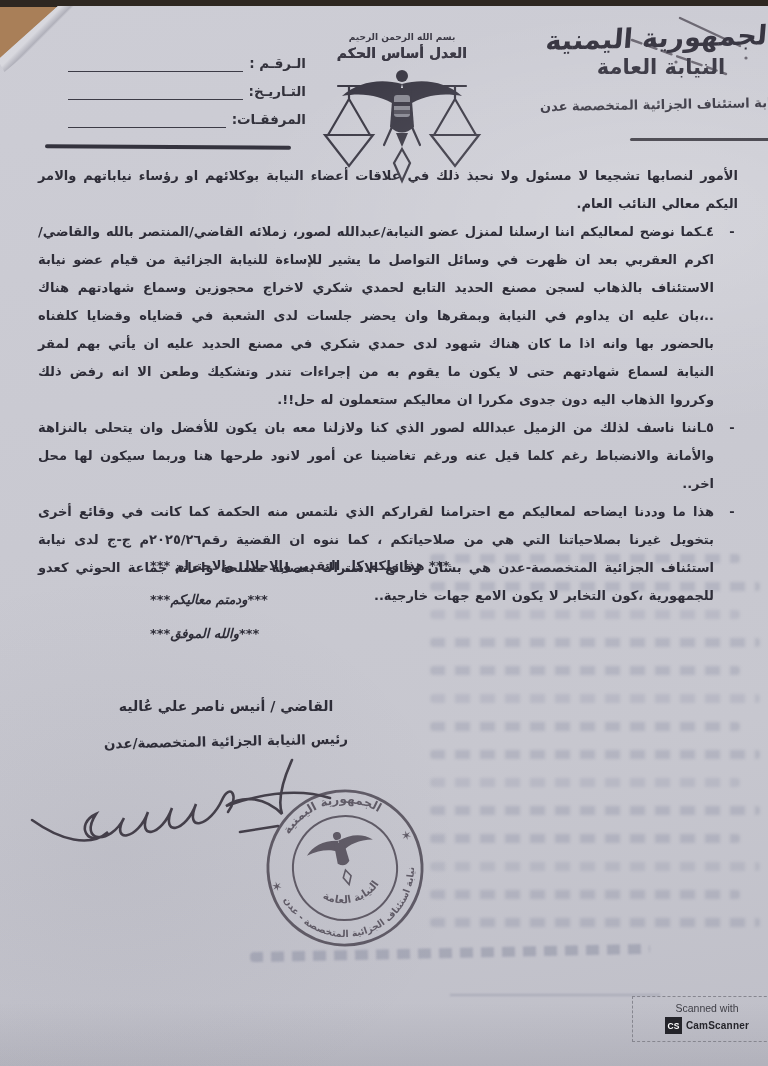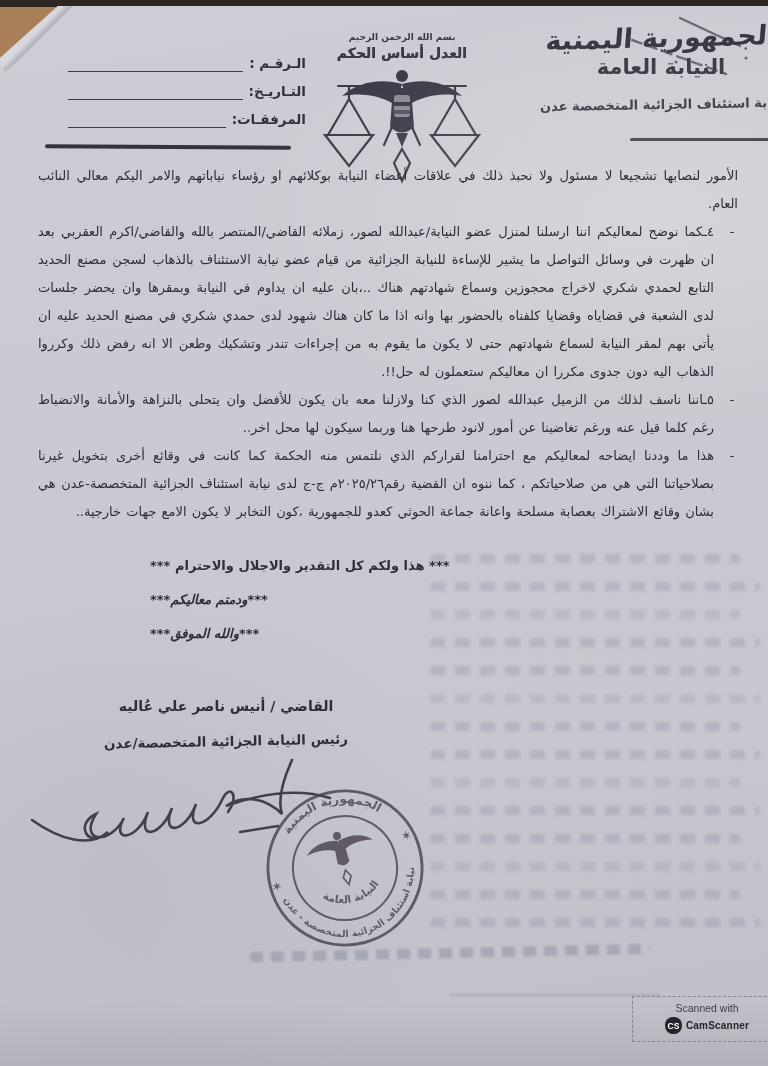"الأمور لنصابها تشجيعا لا مسئول" .doc-body { font-weight: normal -> bold }
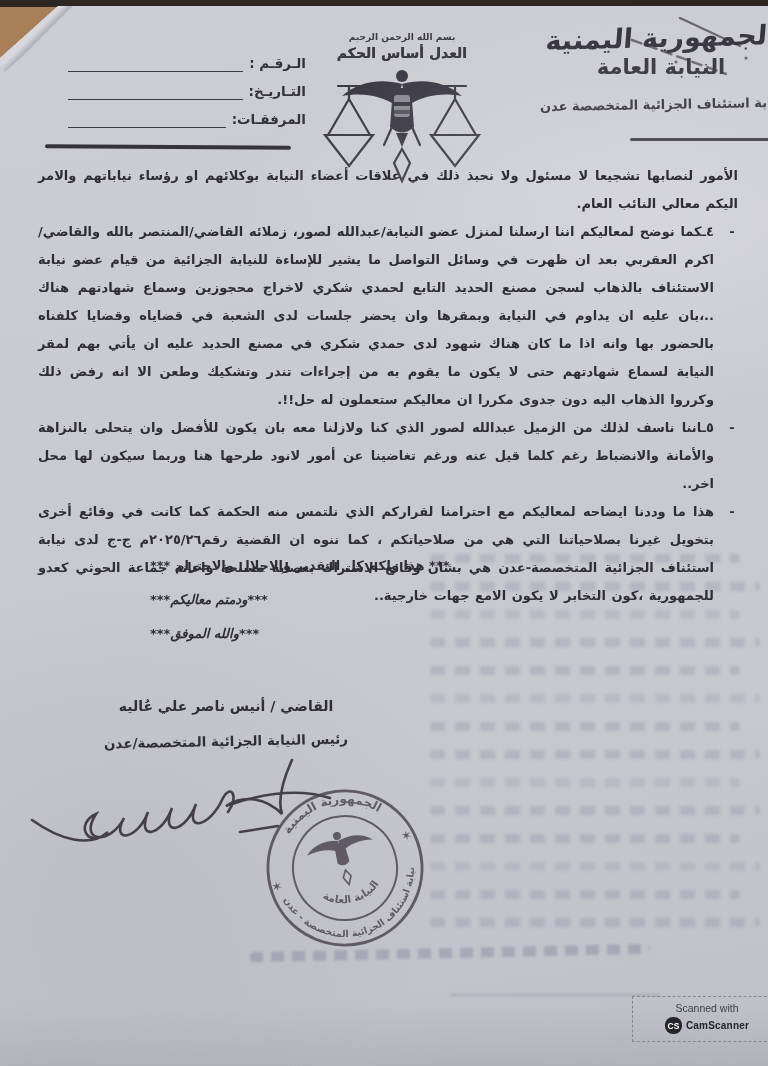"CS" .cs-logo { border-radius: 8px -> 0 }
